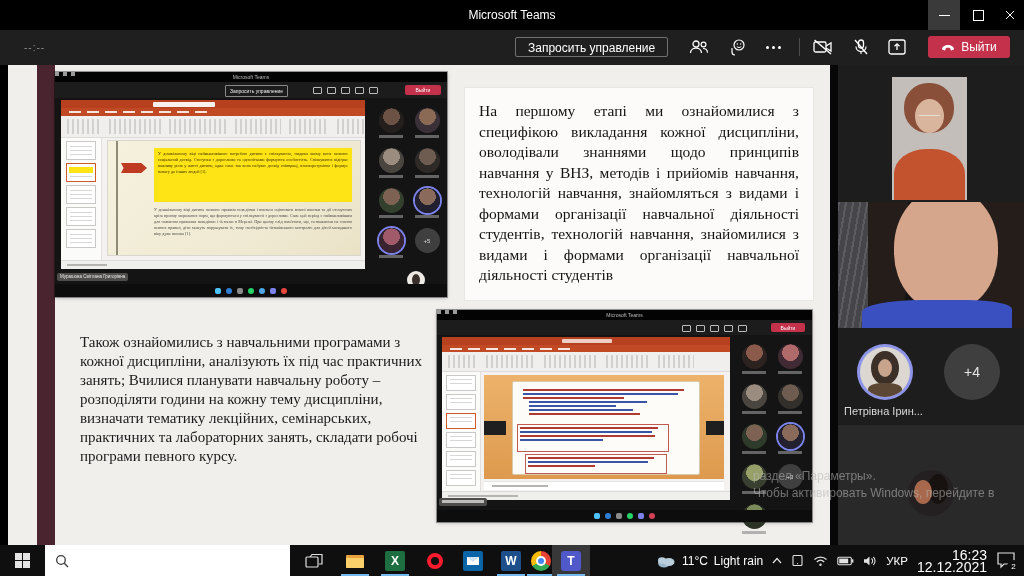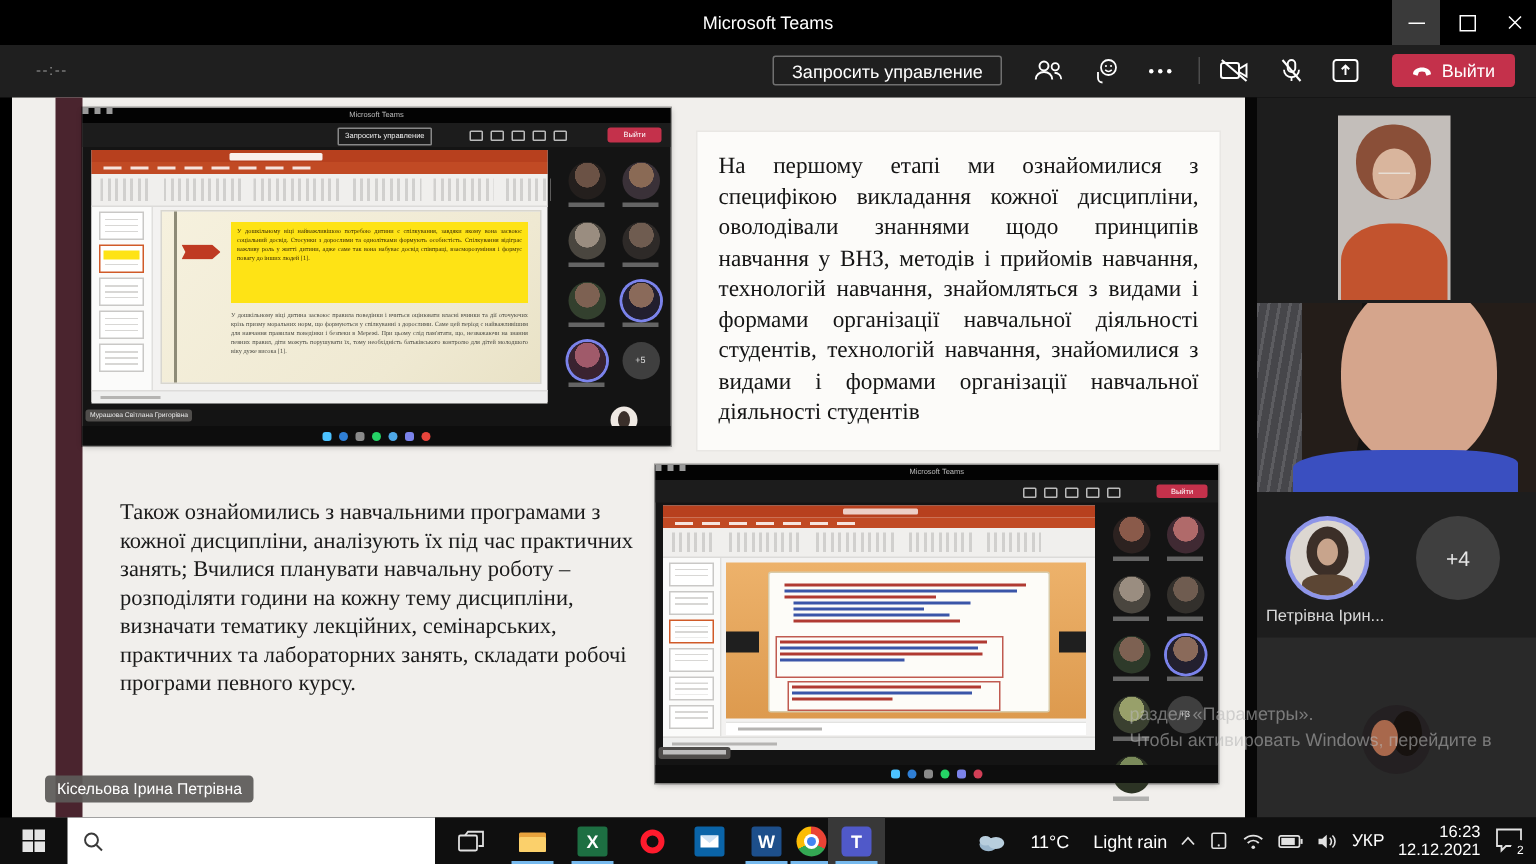"Кісельова Ірина Петрівна" div.abs { html: <div>Кісельова Ірина Петрівна</div> -> none }
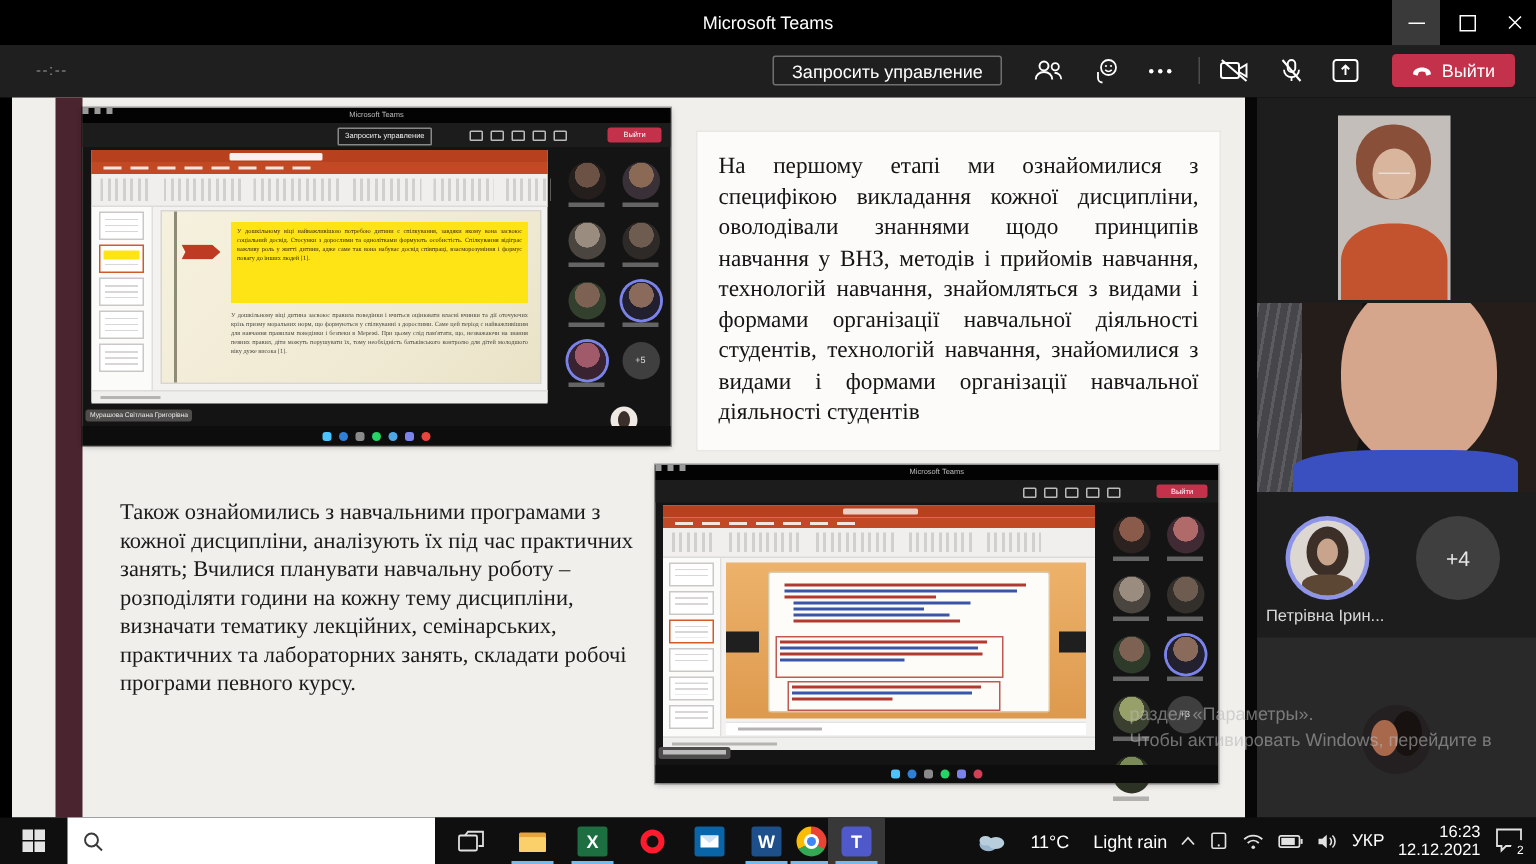"11°C" #weather { gap: 16px -> 6px }
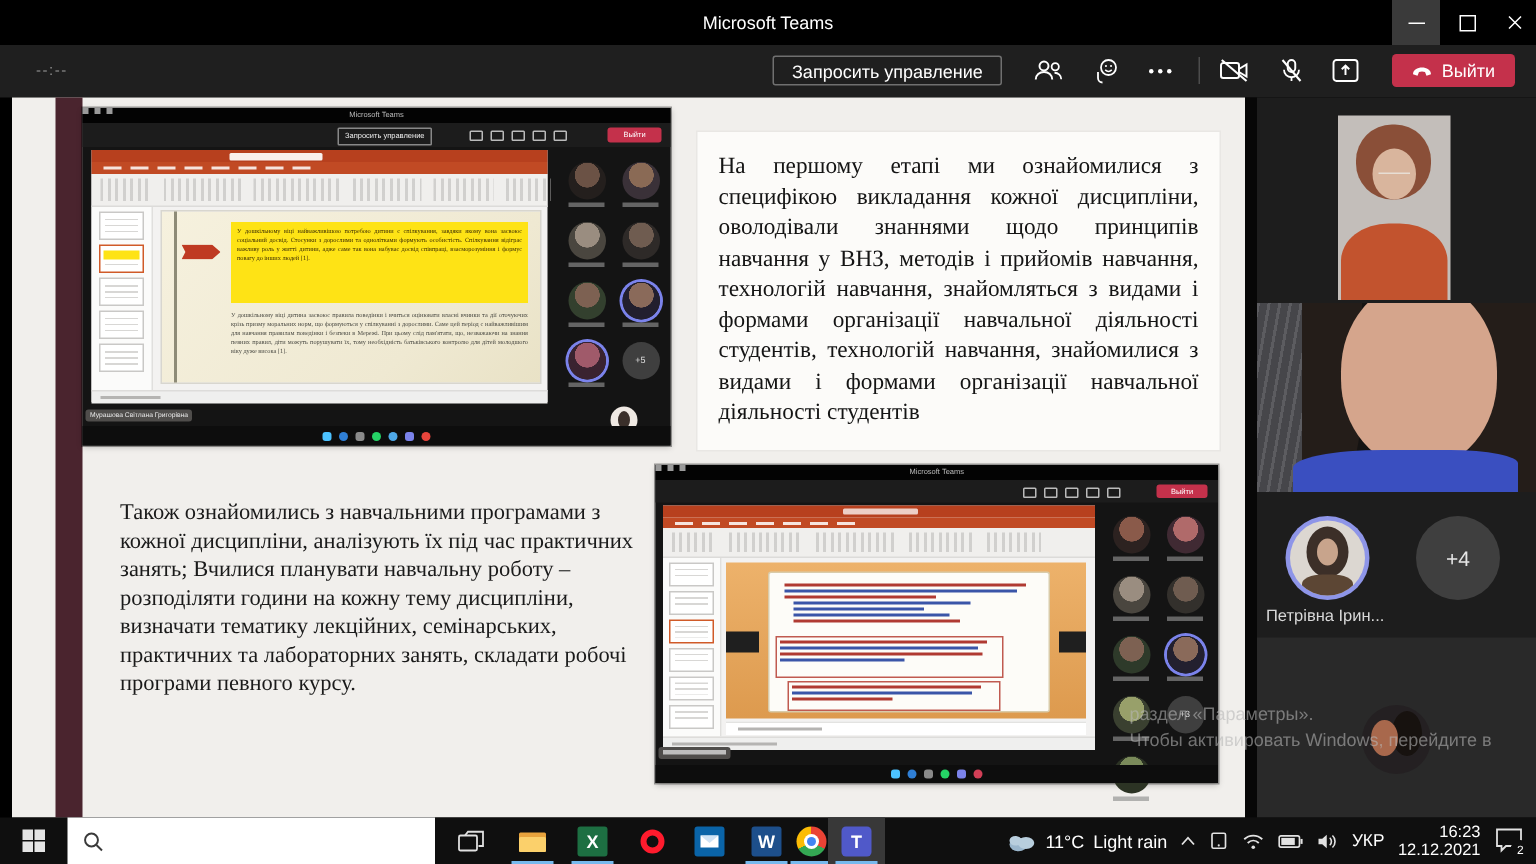"16:23" #clock { font-size: 11px -> 14px }
